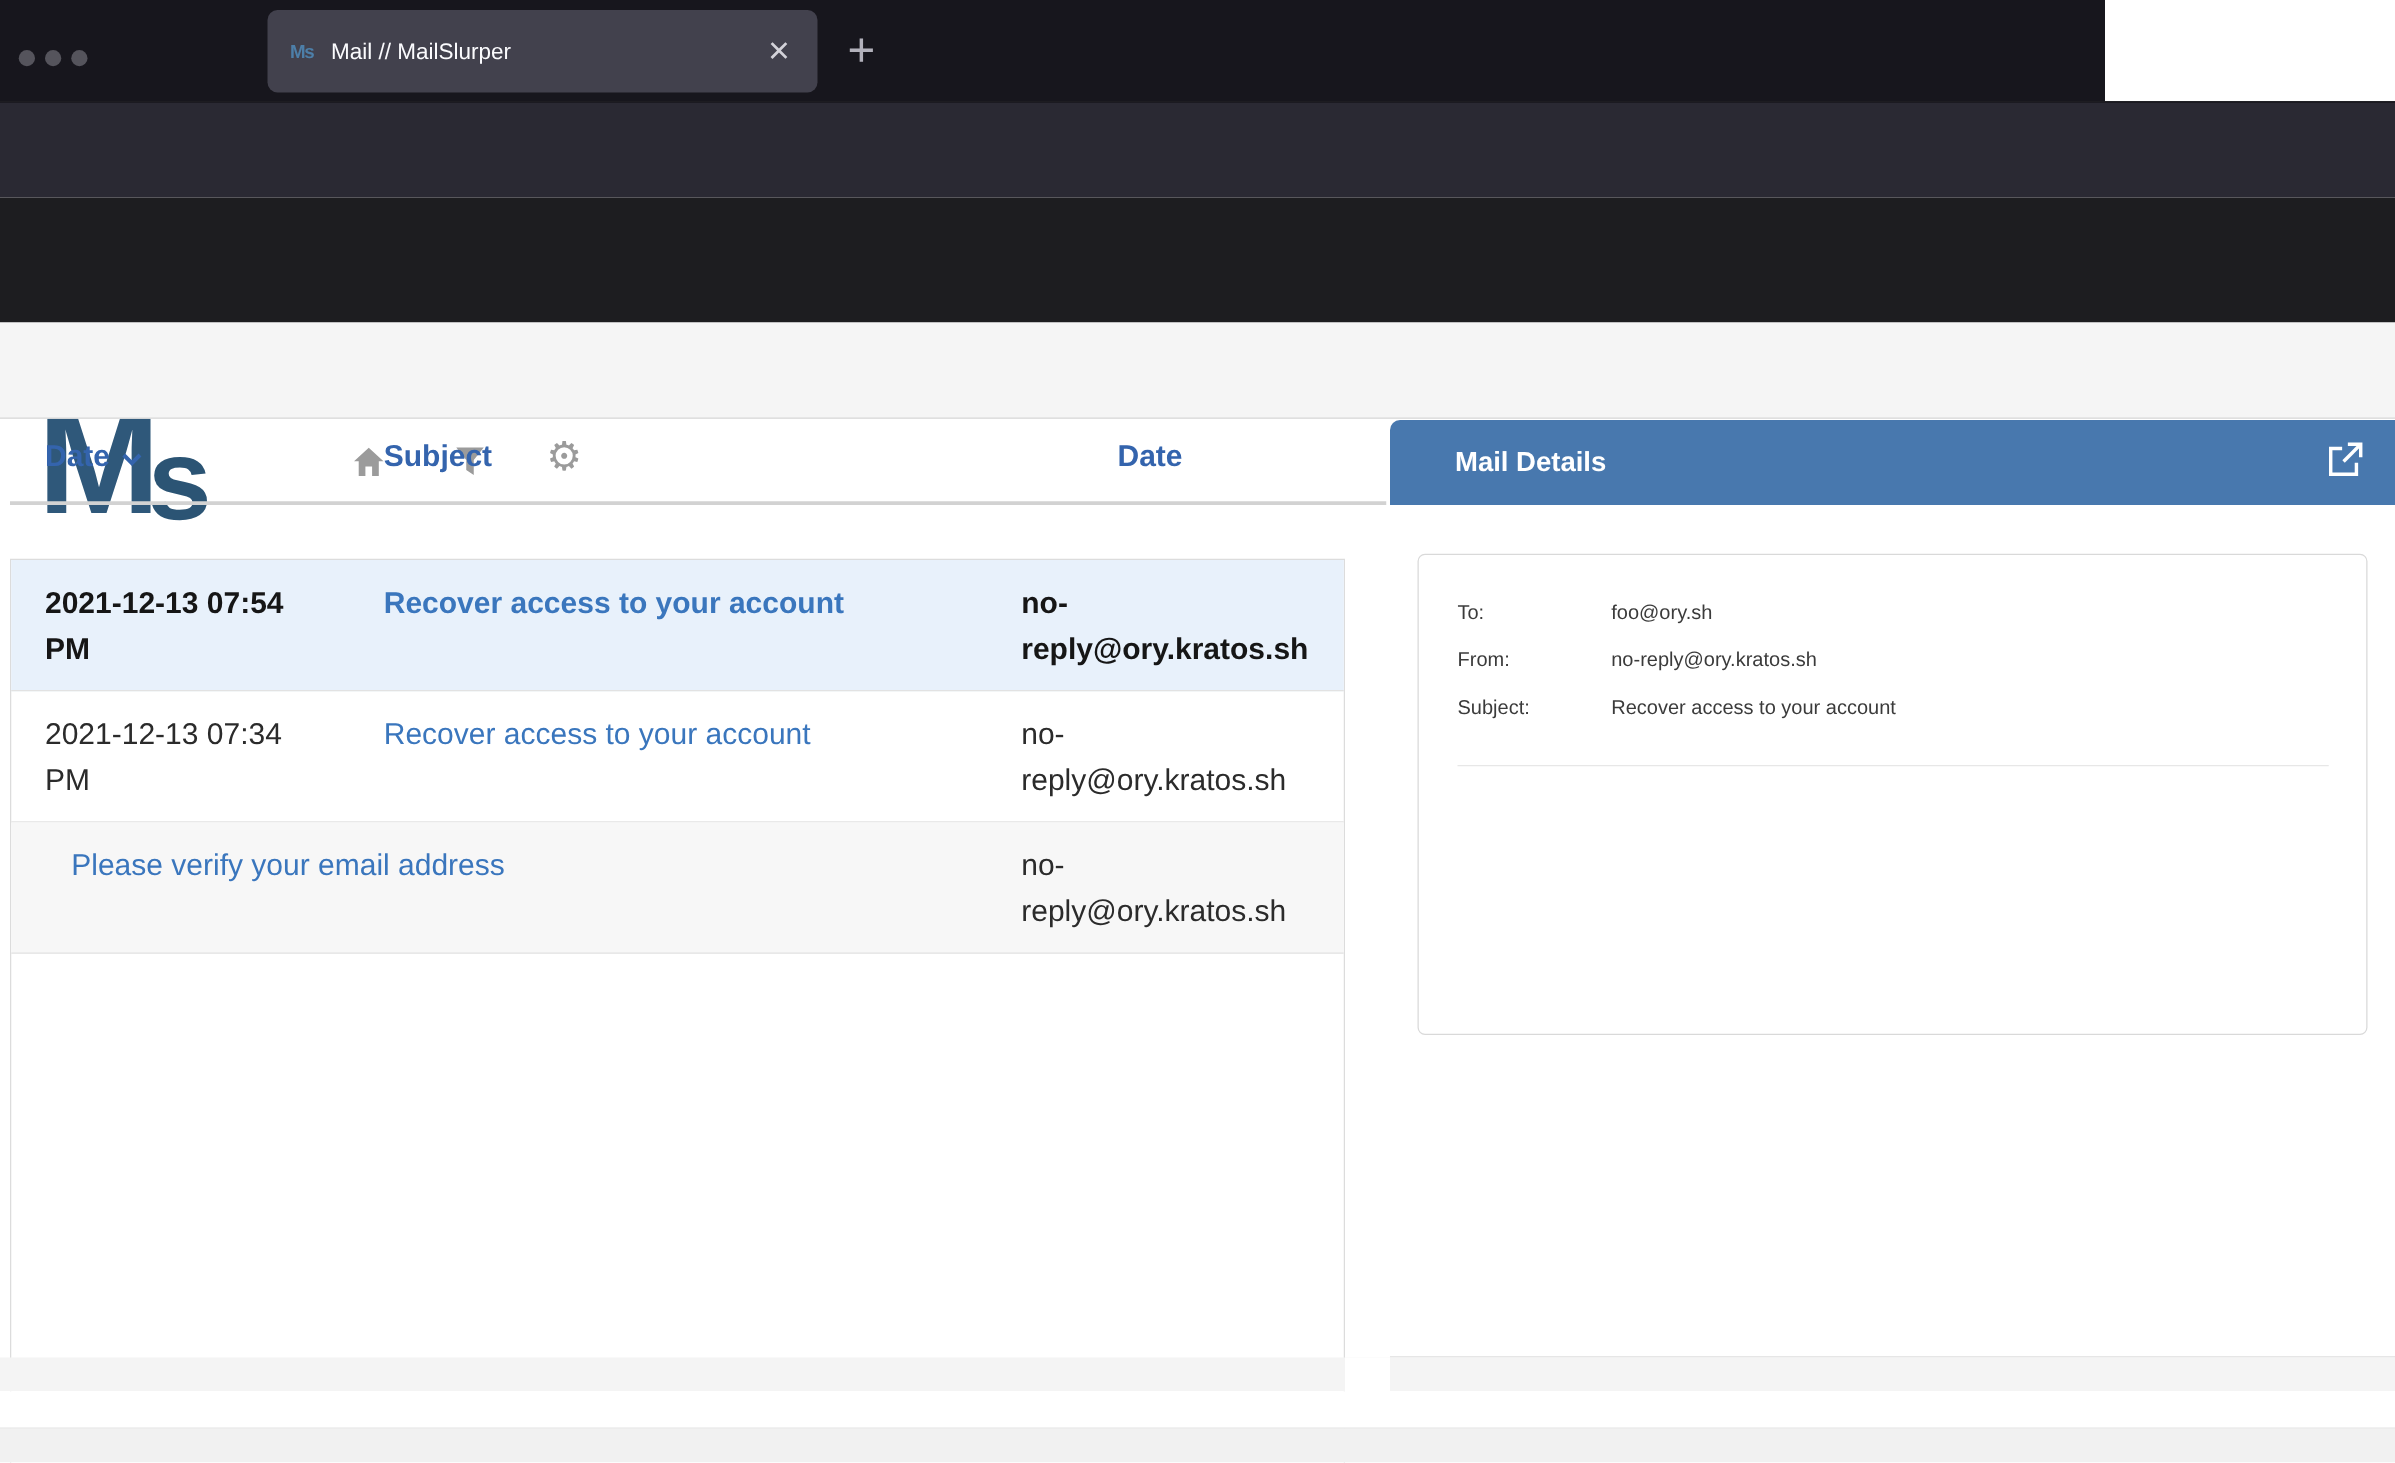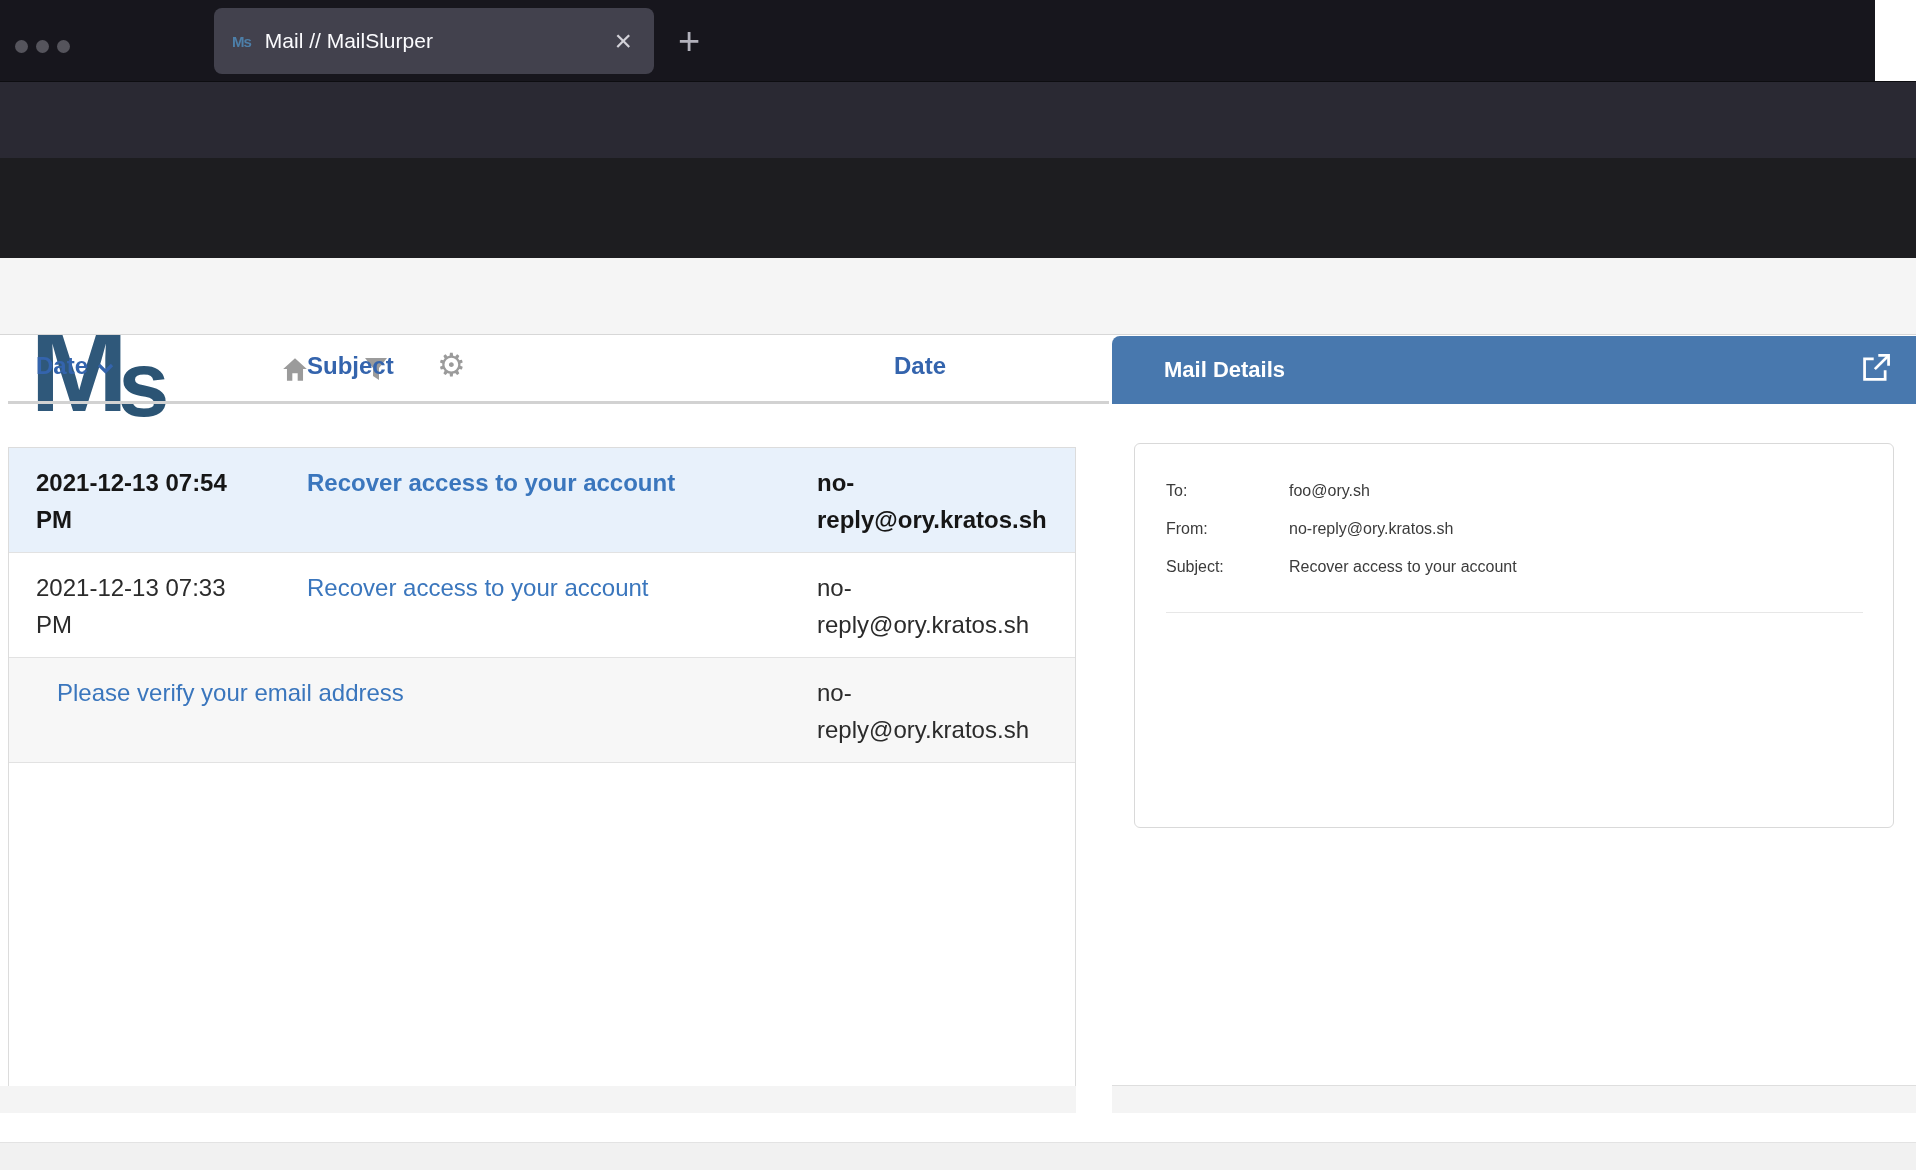"Ms" .tabbar { width: 1875px -> 1684px }
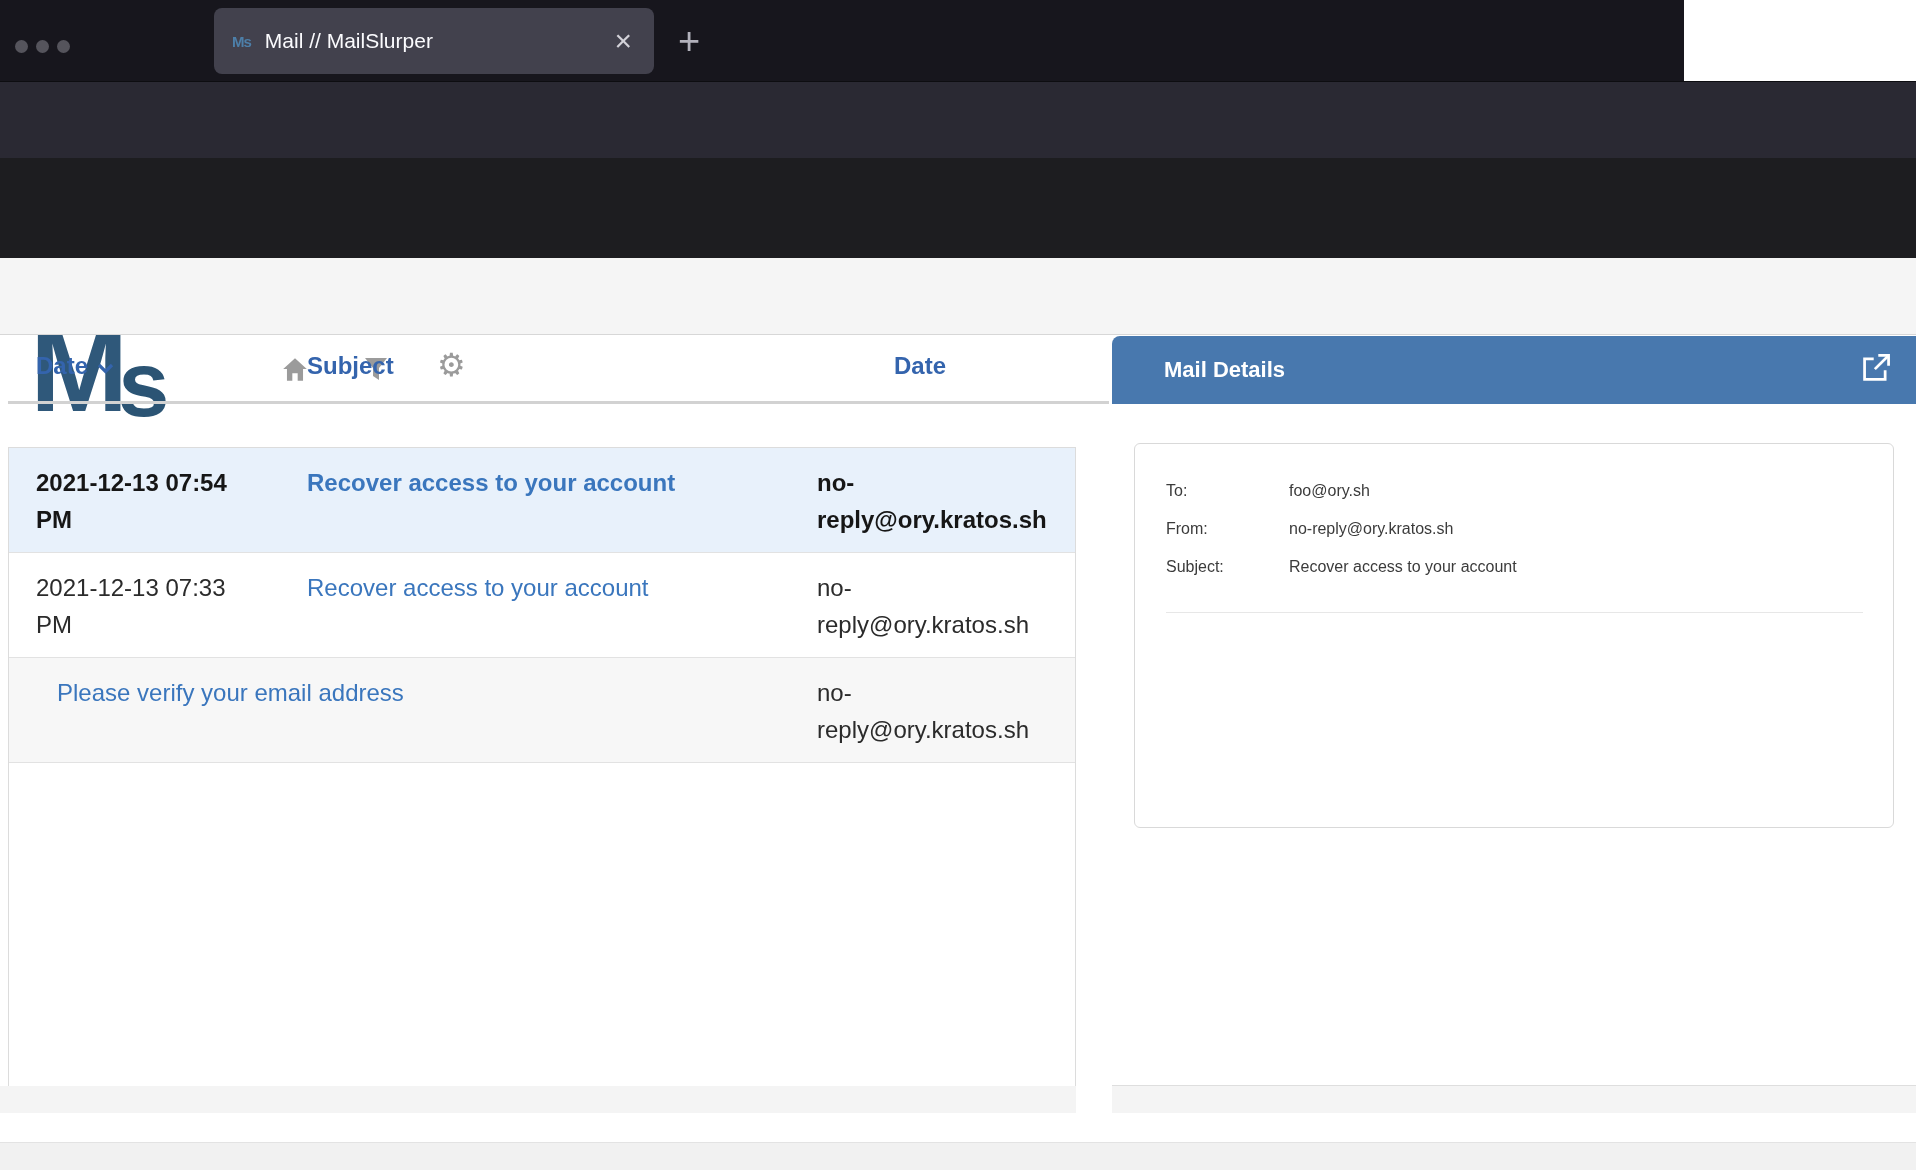"Mail // MailSlurper" .tab-title { font-size: 21px -> 18px }
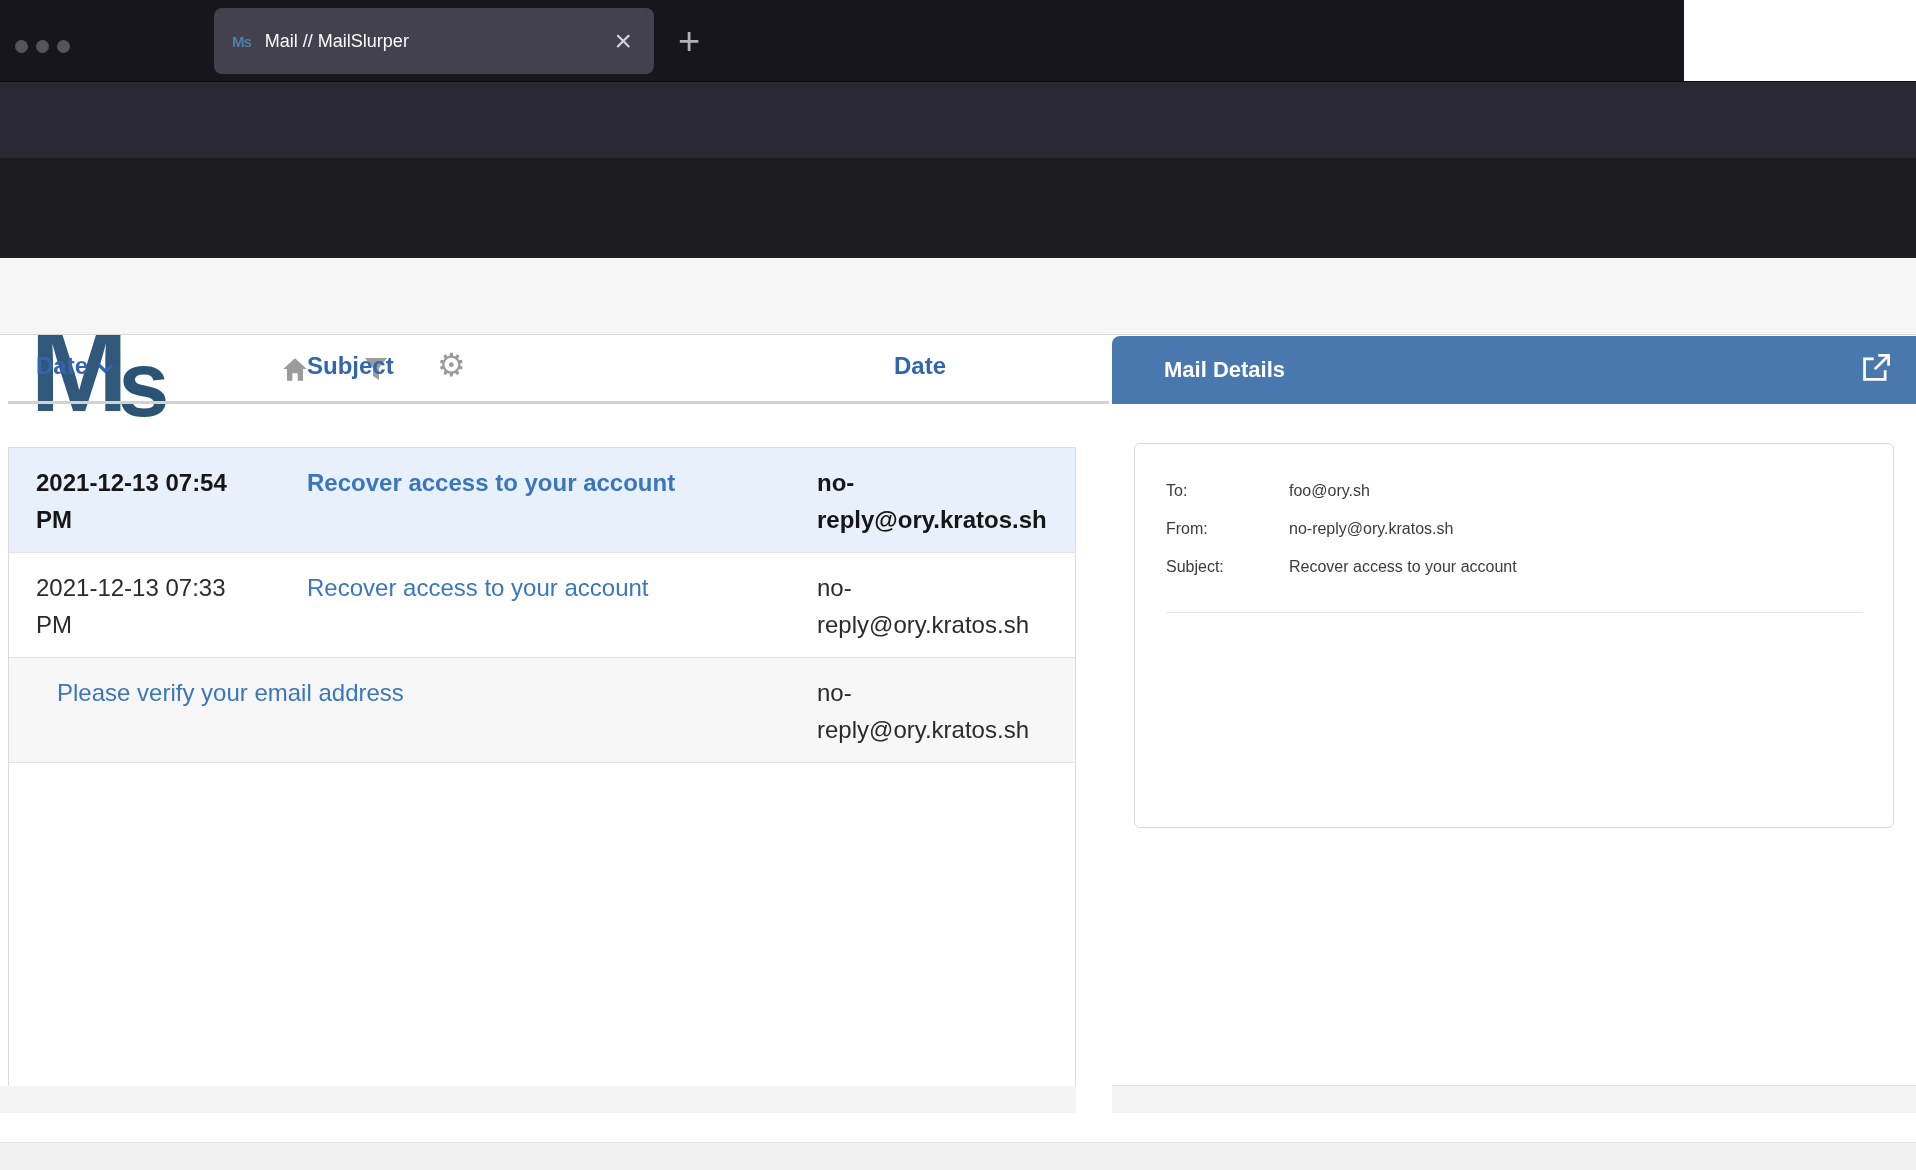"2021-12-13 07:33 PM" div.cell { text: 07:33 -> 07:34 }
